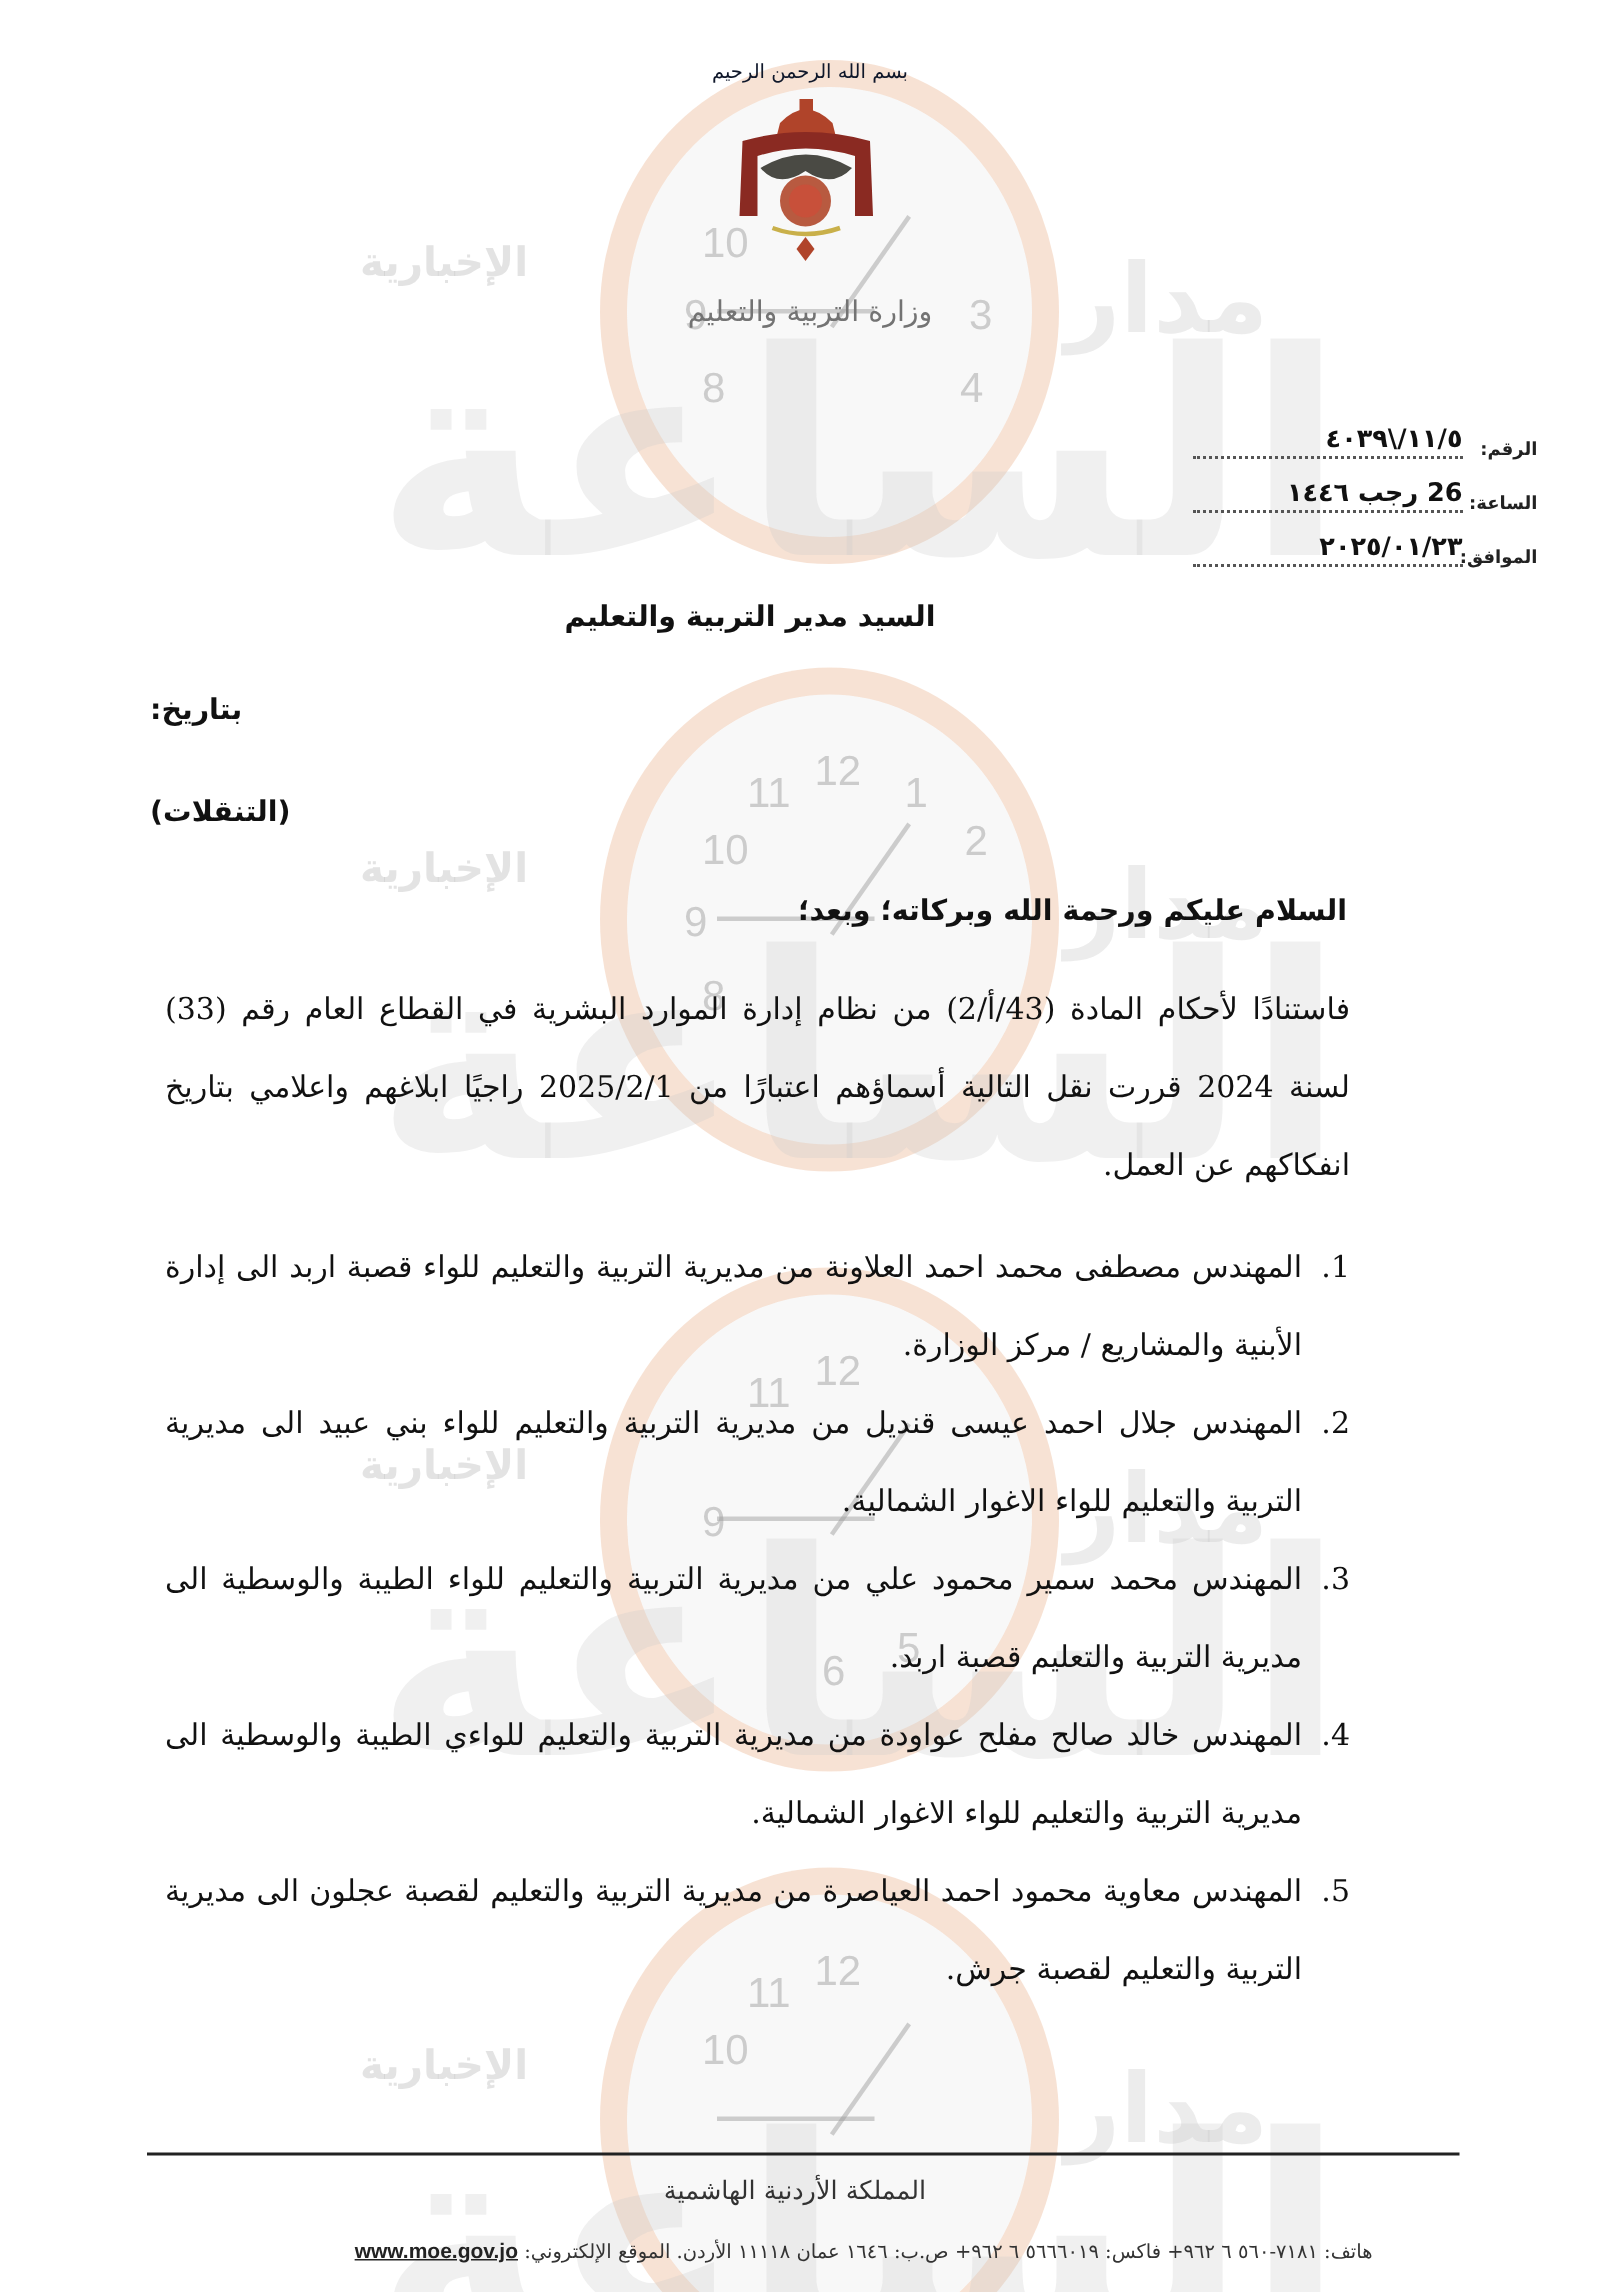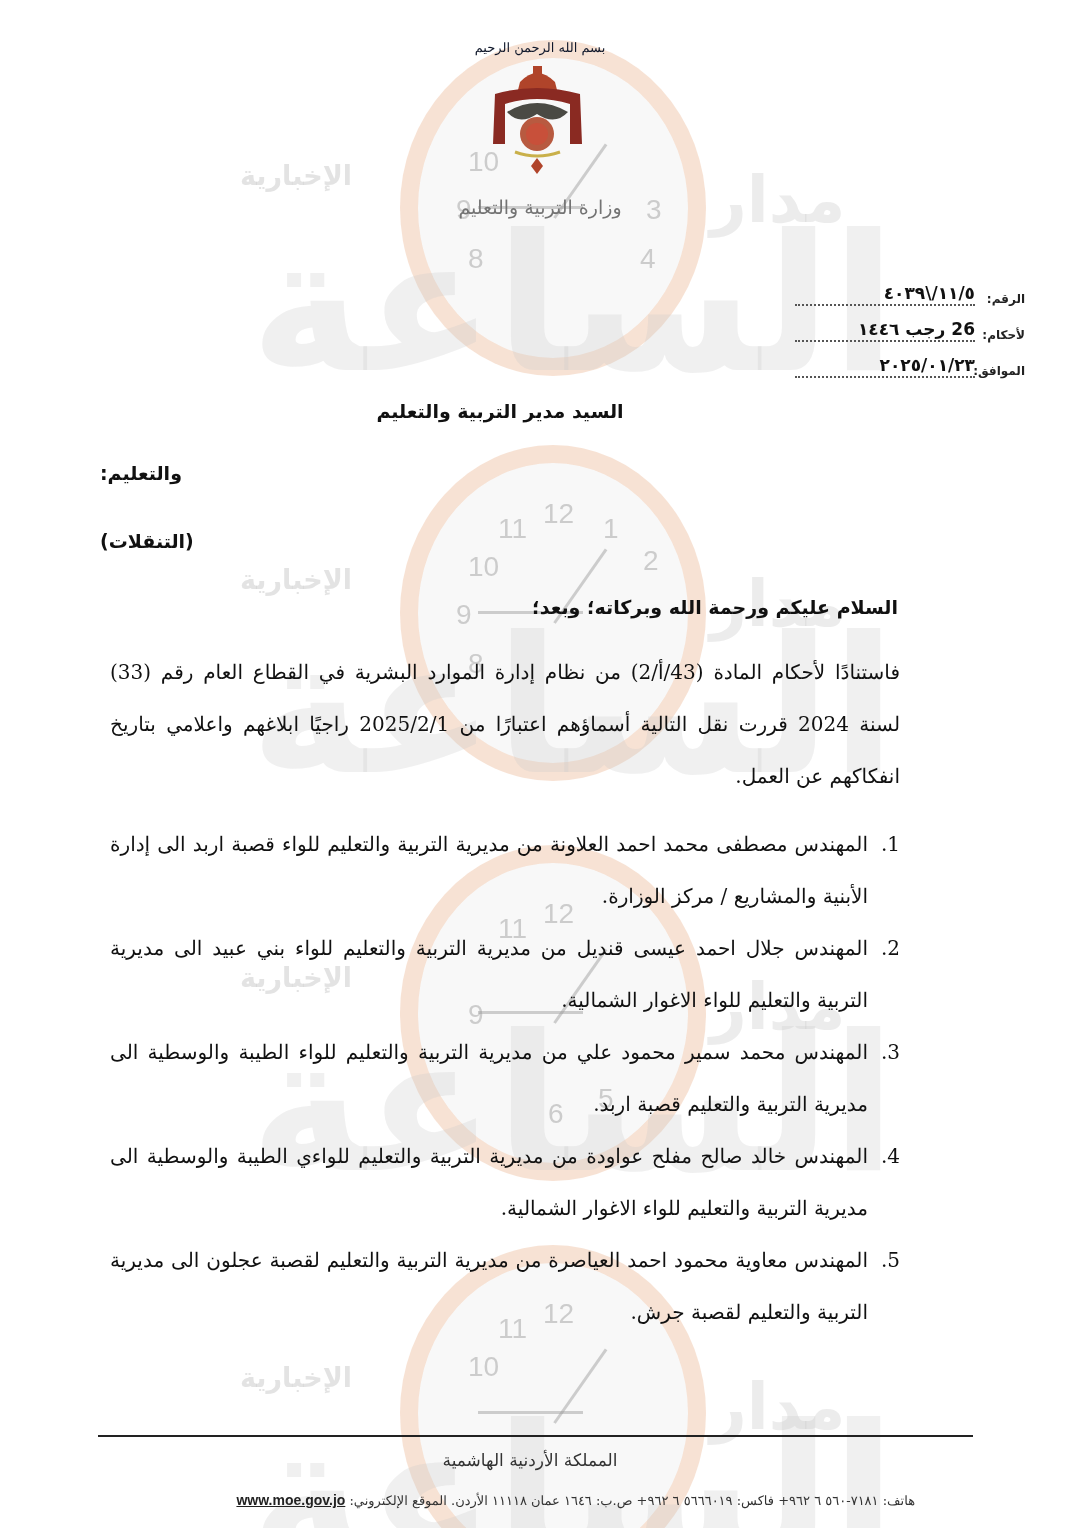"لأحكام:" span.ref-label { text: لأحكام -> الساعة }
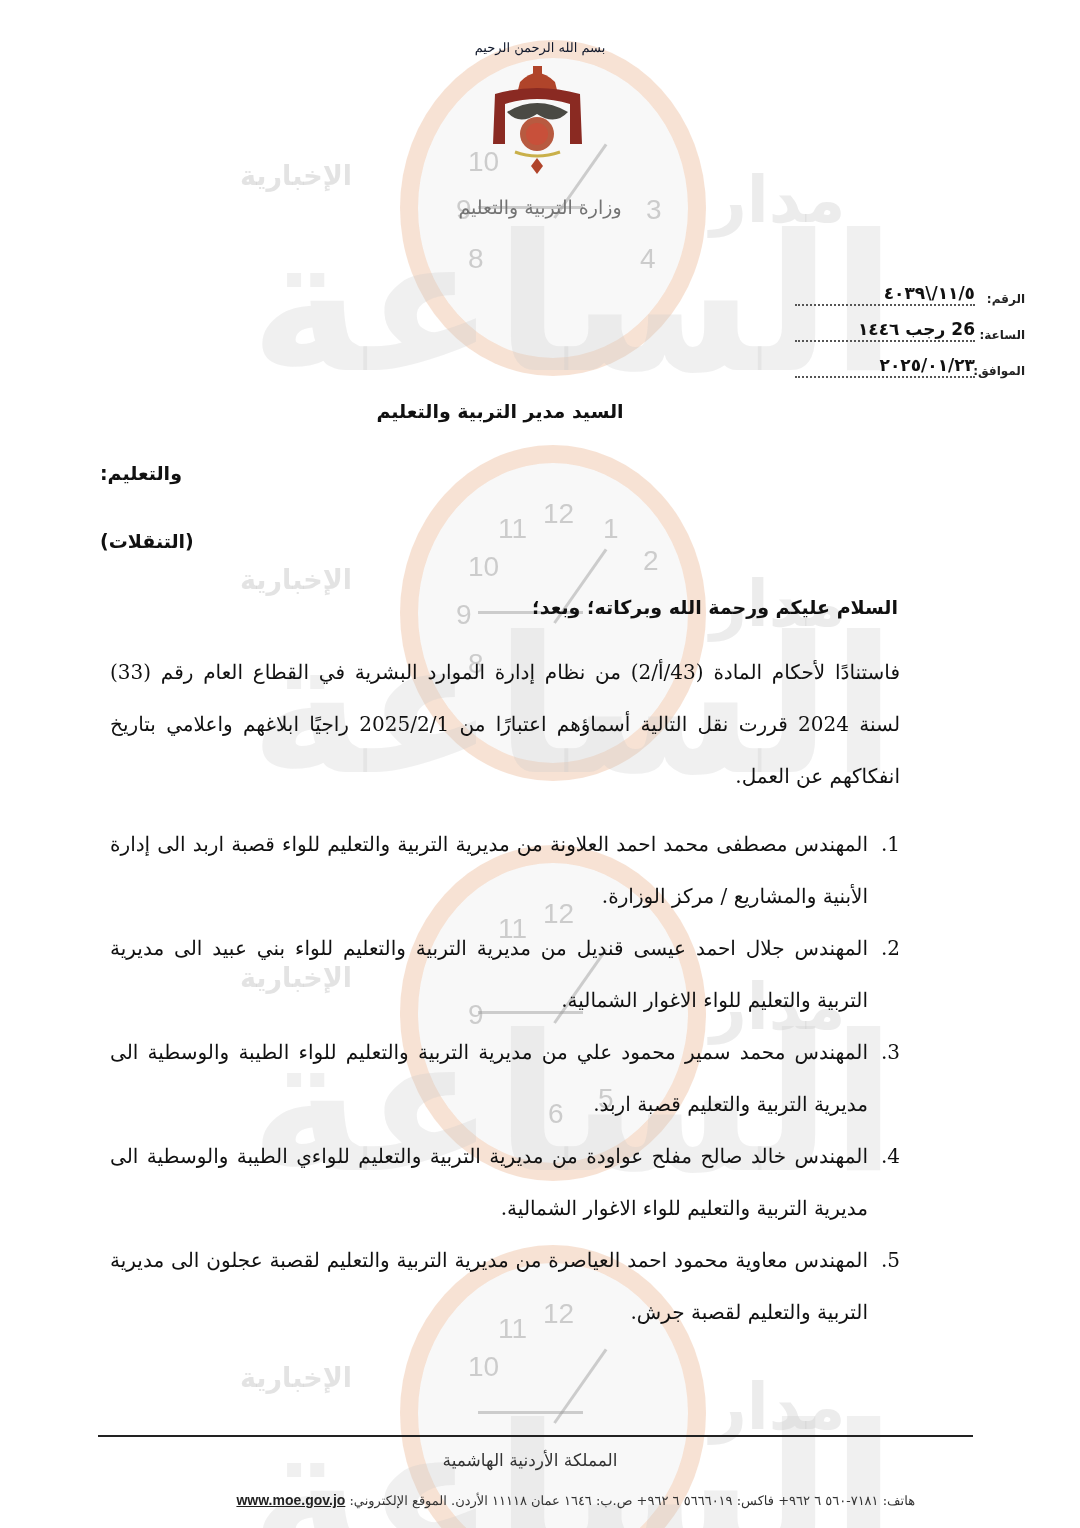"والتعليم:" div.subject-label { text: والتعليم -> بتاريخ }
